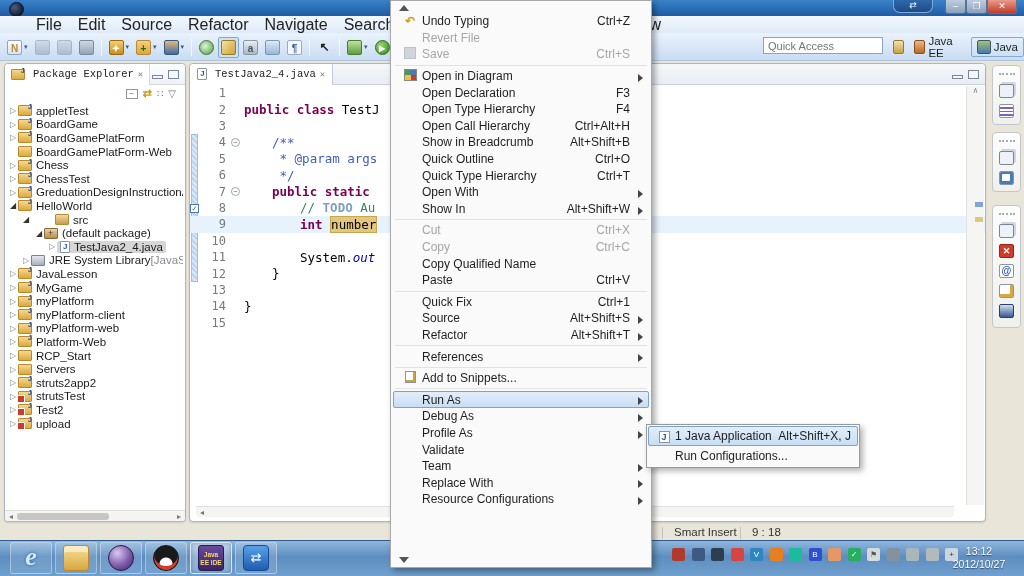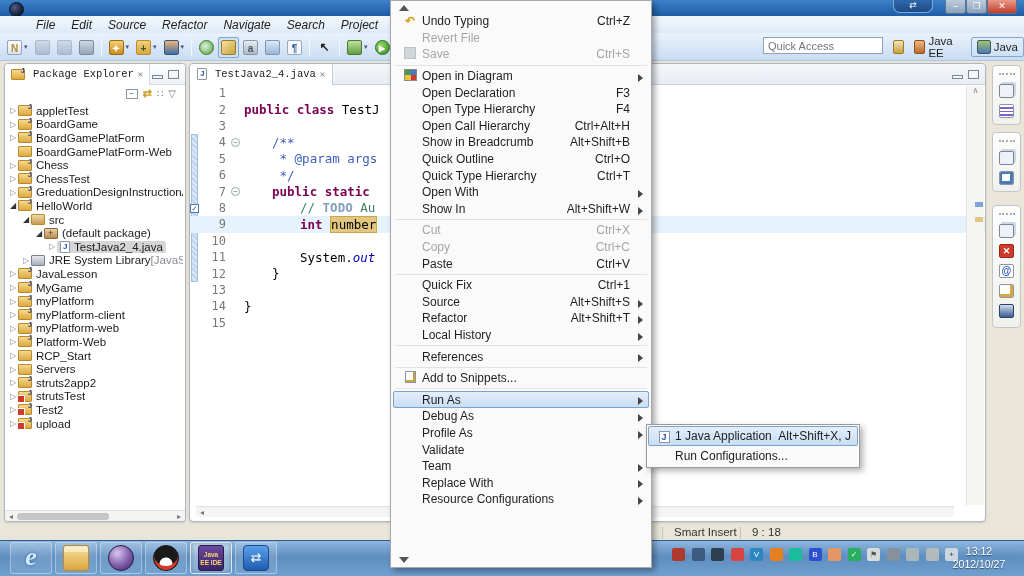"File" .menu-item { font-size: 12px -> 16px; font-style: italic -> none }
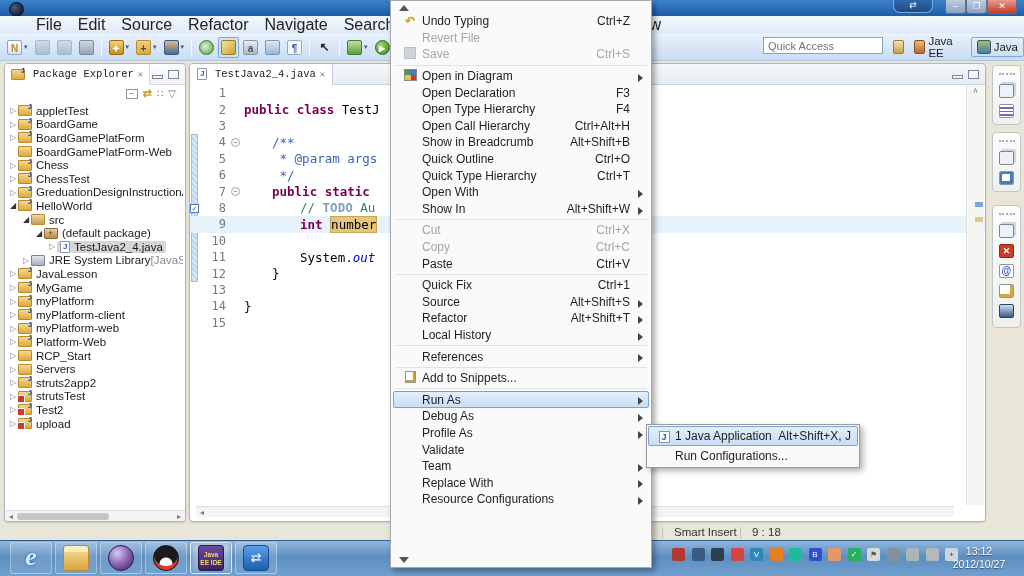"src" span { padding-left: none -> 24px }
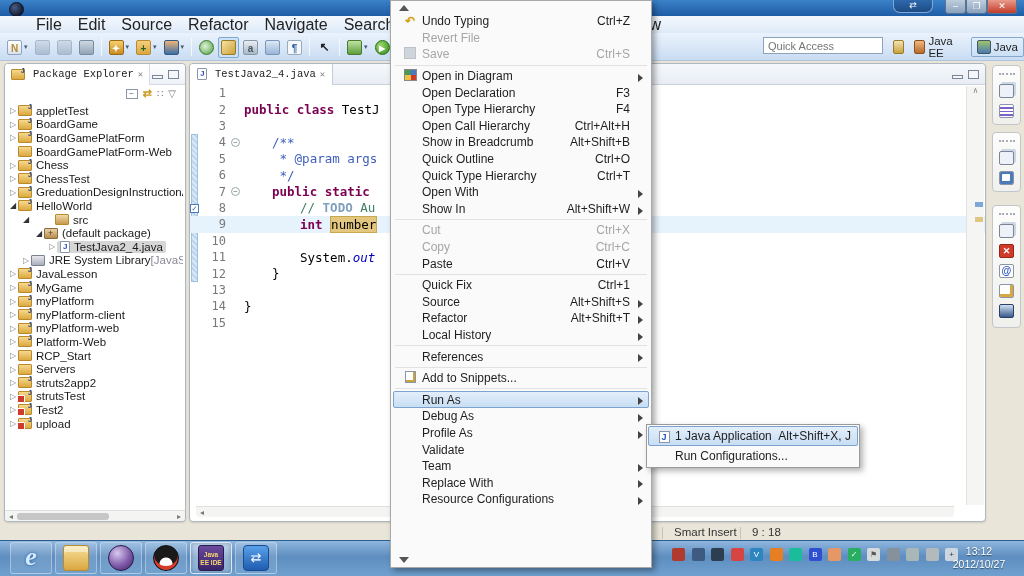"Copy Qualified Name" div.mi { html: none -> <div> <span></span> <span>Copy Qualified Name</span> </div> }
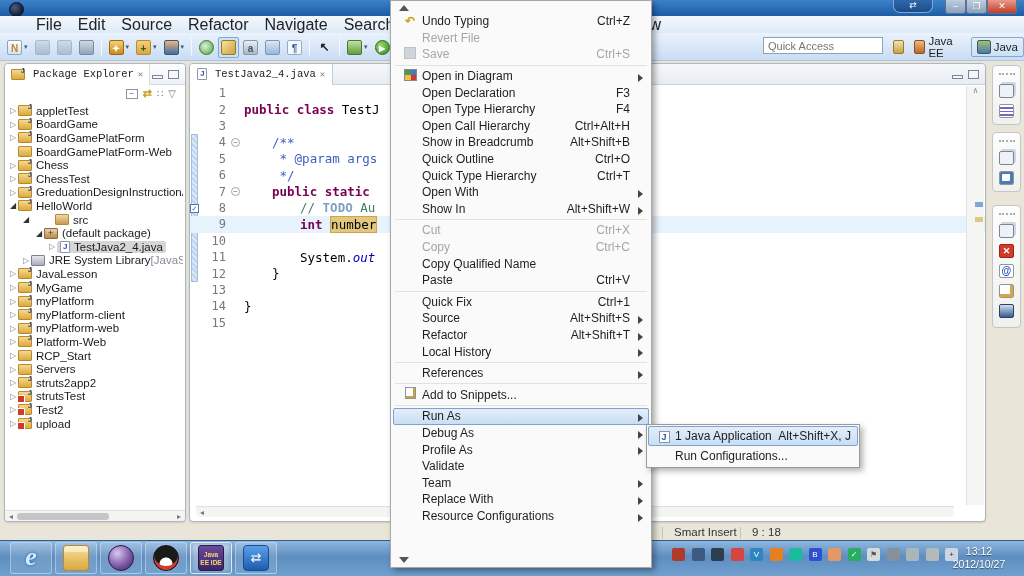"Local History" div.mi { html: <div> <span></span> <span>Local History</span> <span></span> </div> -> none }
